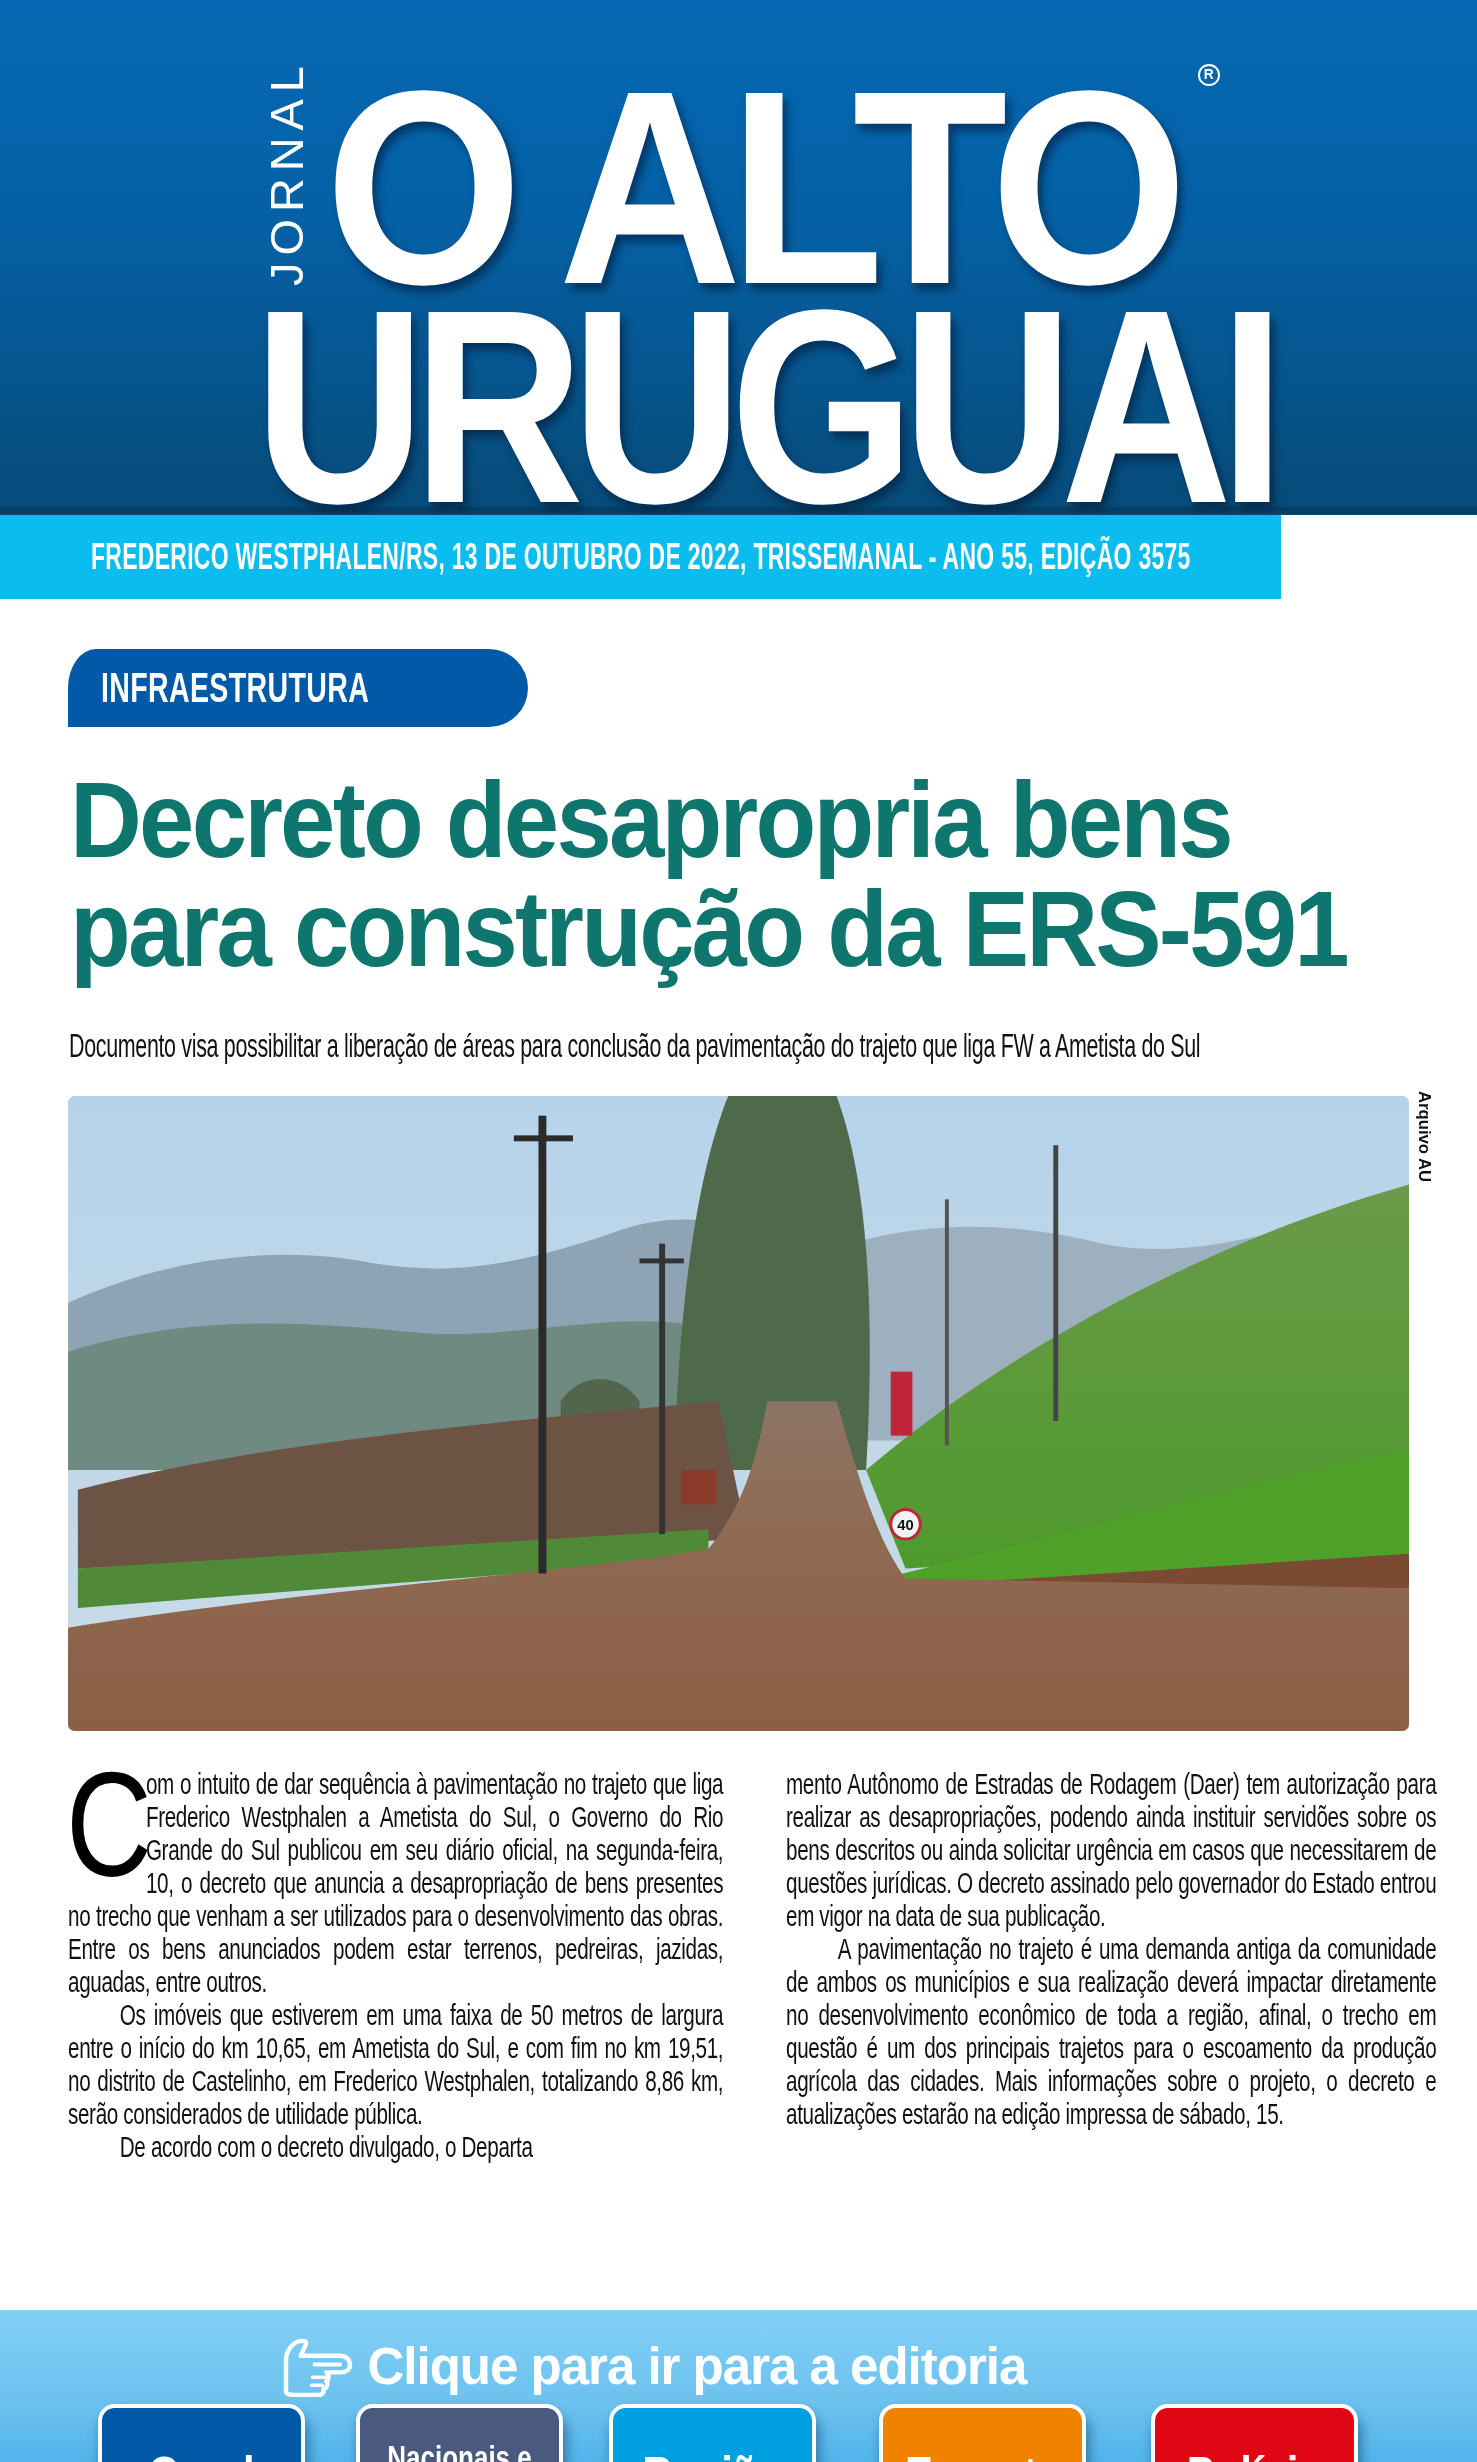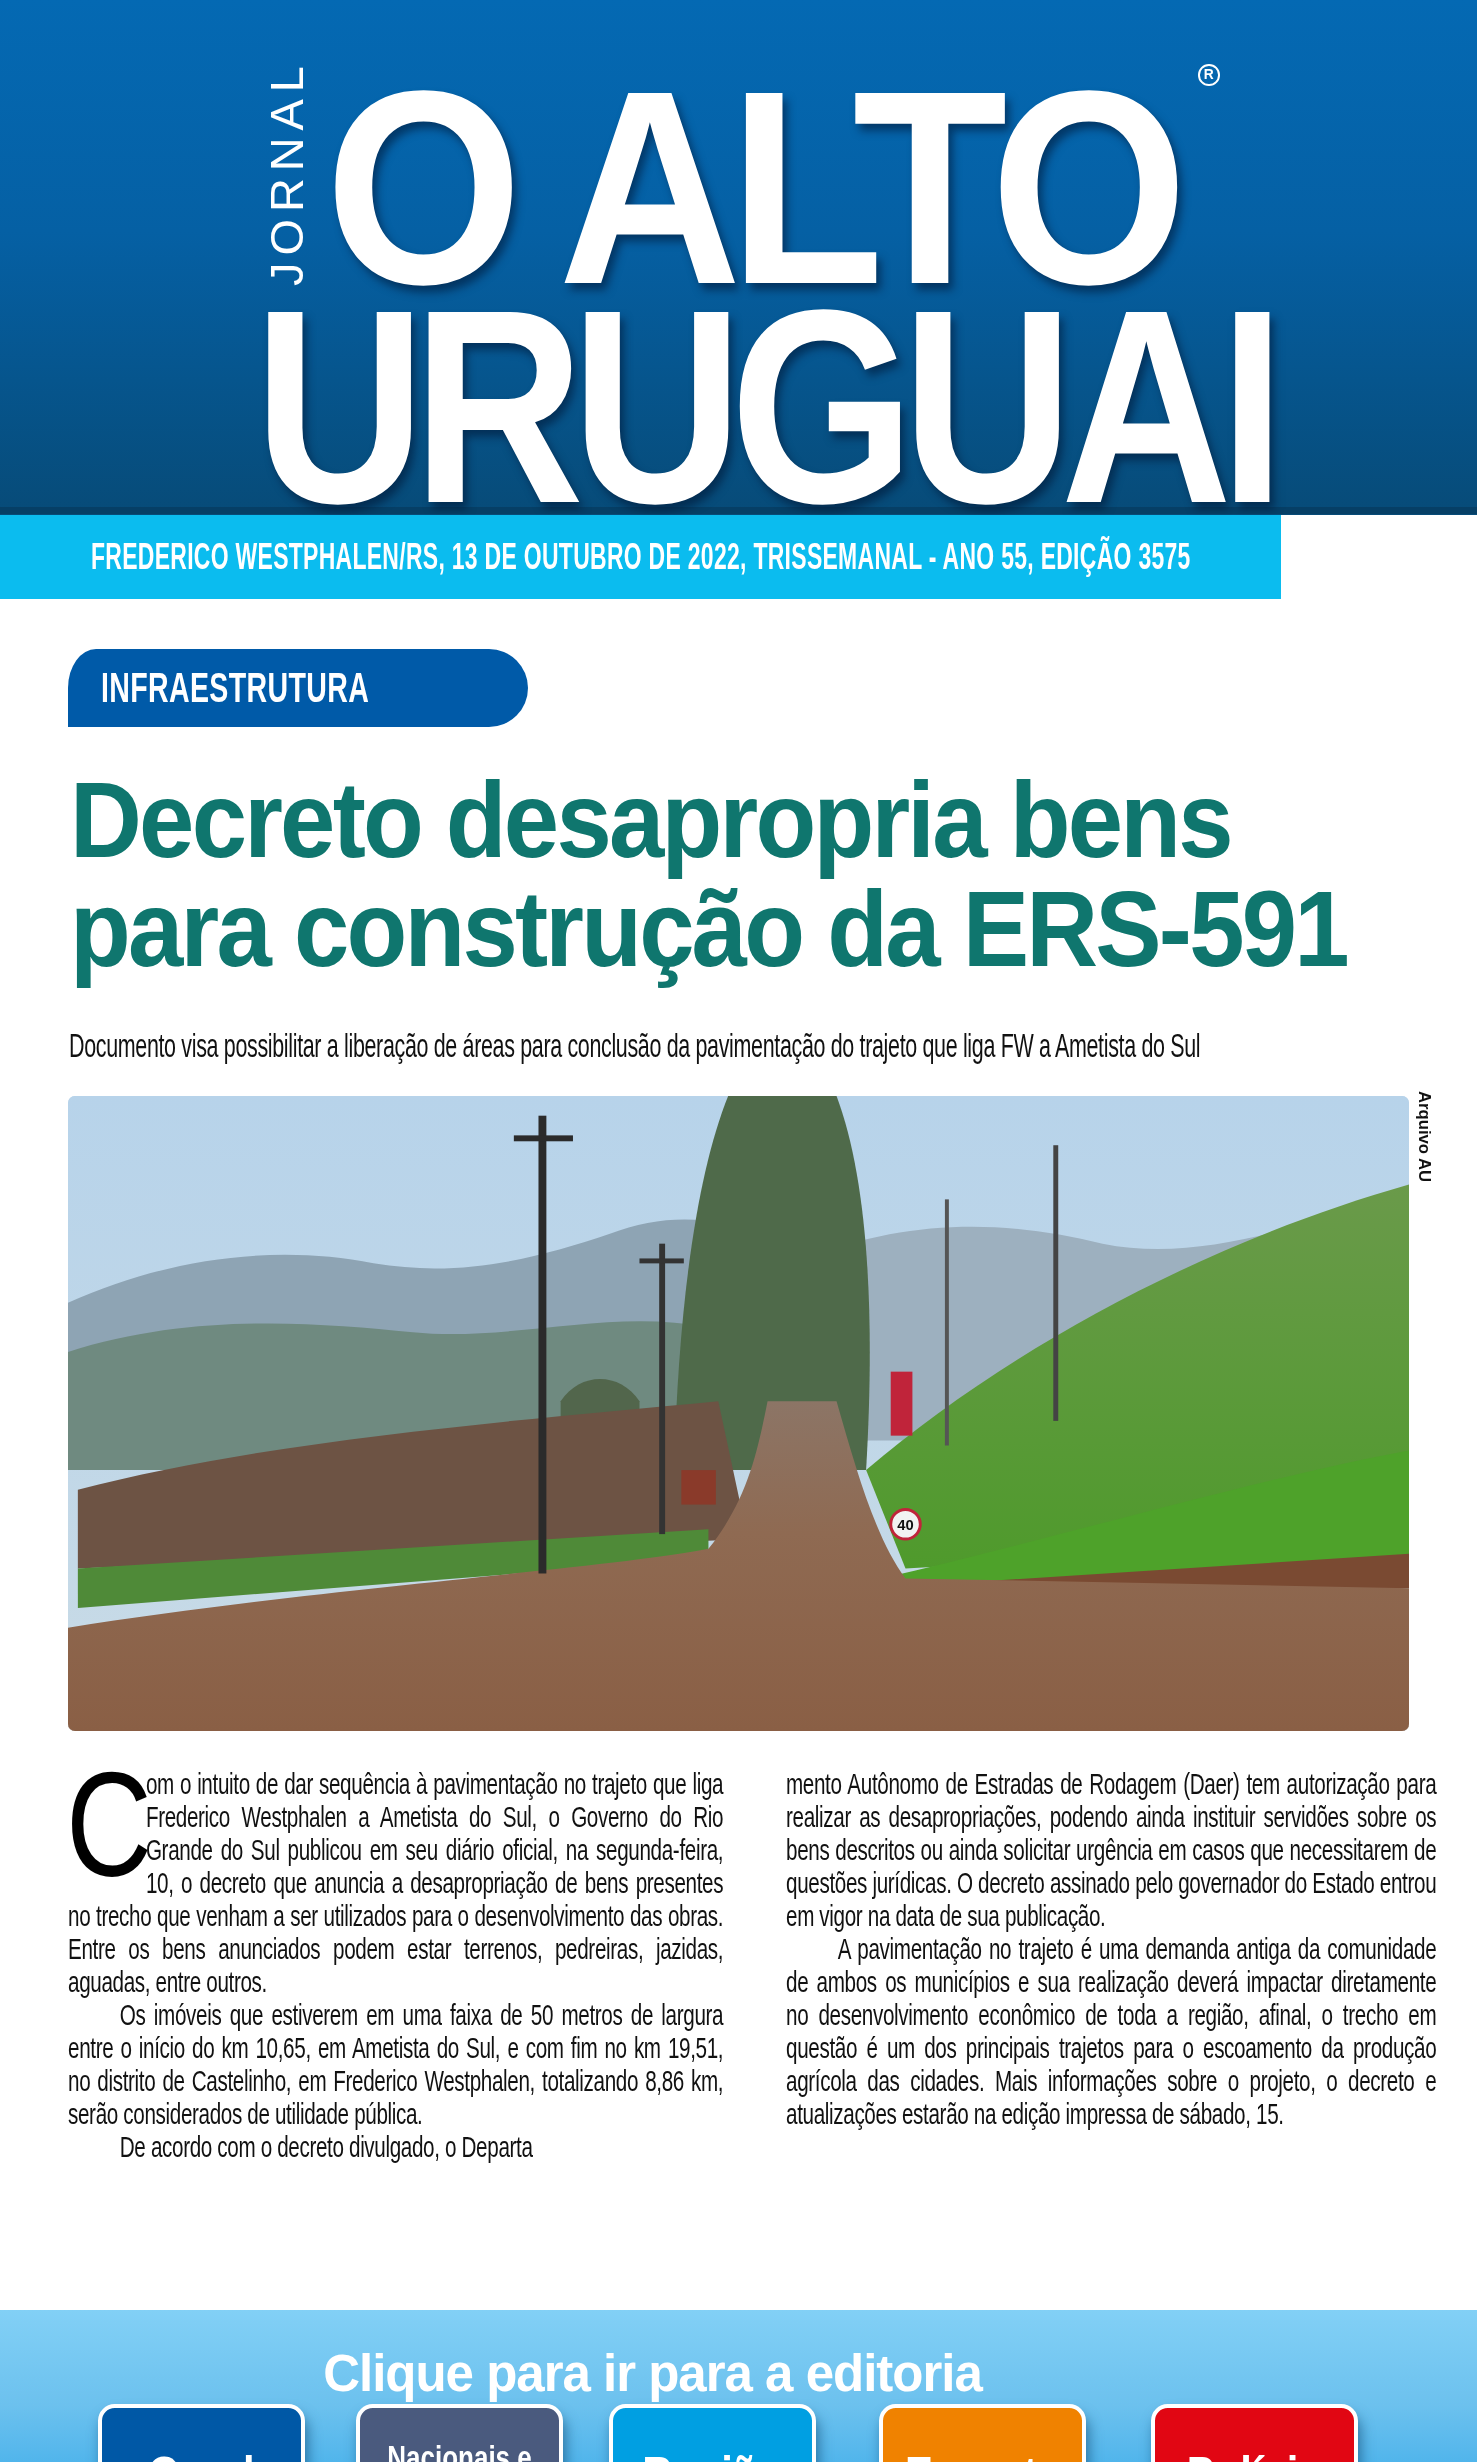"Clique para ir para a" .footer-cta { flex-direction: column -> none }
